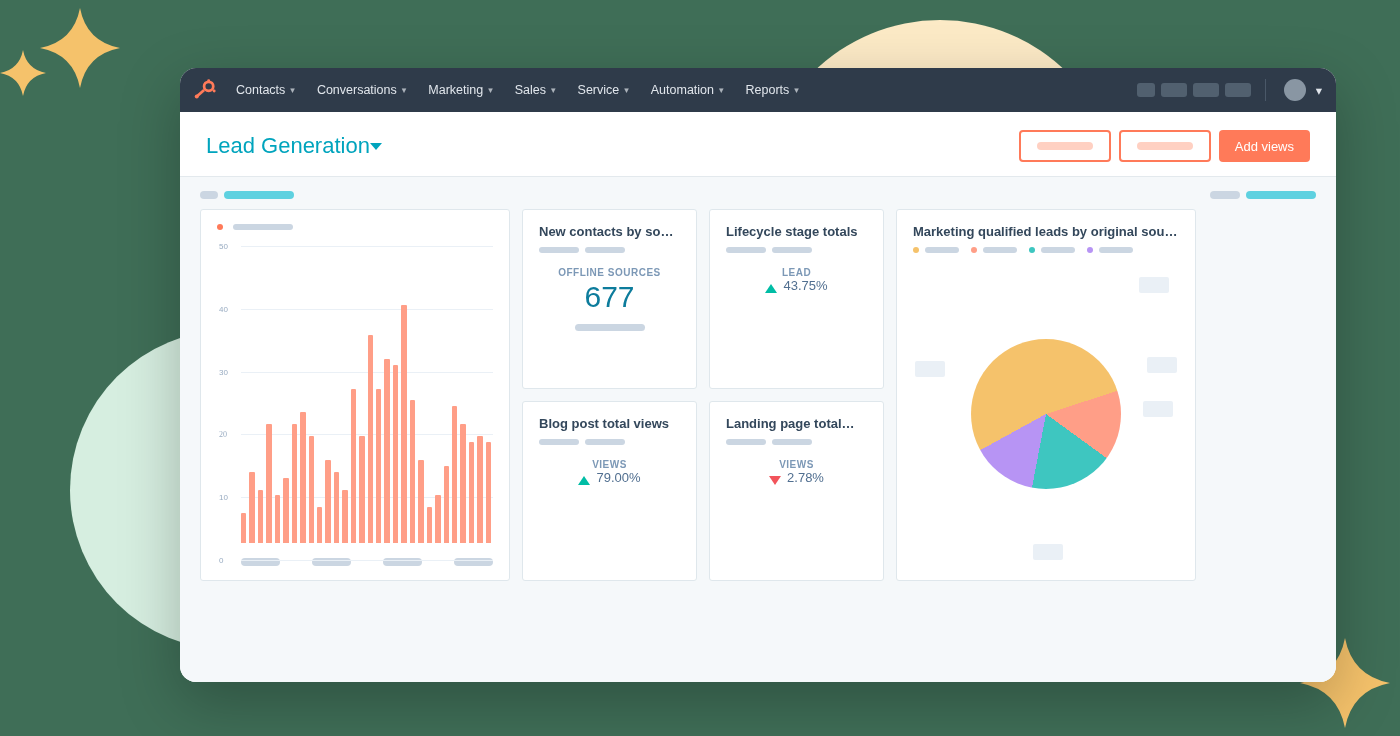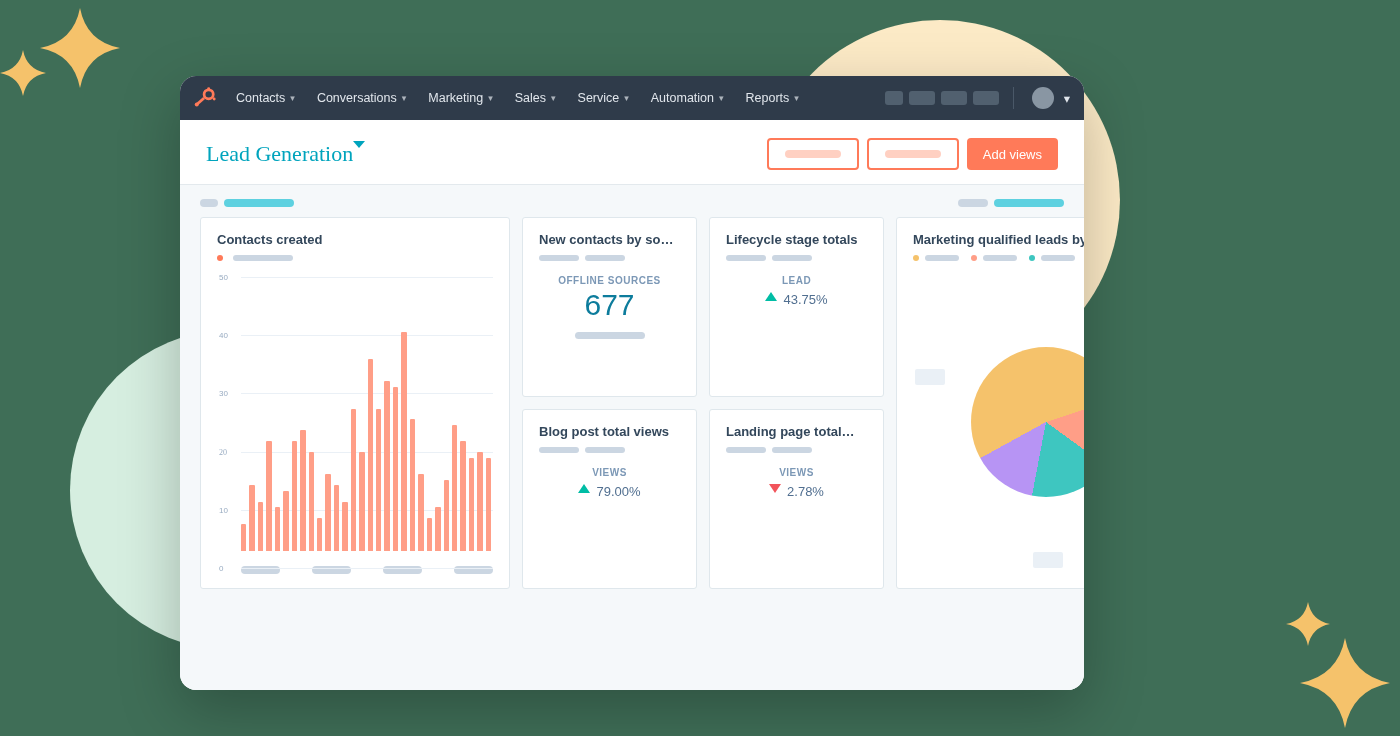"Contacts" .window { top: 76px -> 68px; width: 904px -> 1156px }
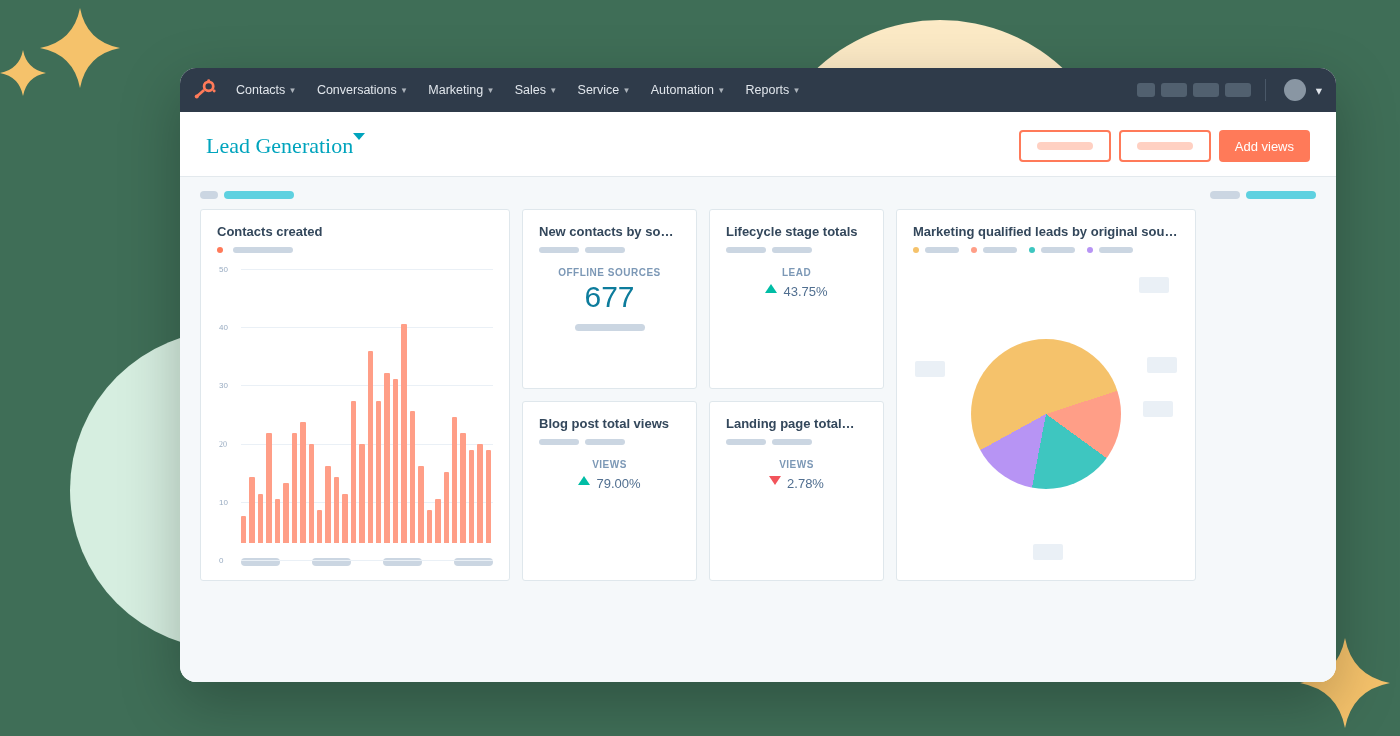"Lead Generation" .page-title { align-items: flex-start -> center; font-family: Liberation Serif, serif -> none }
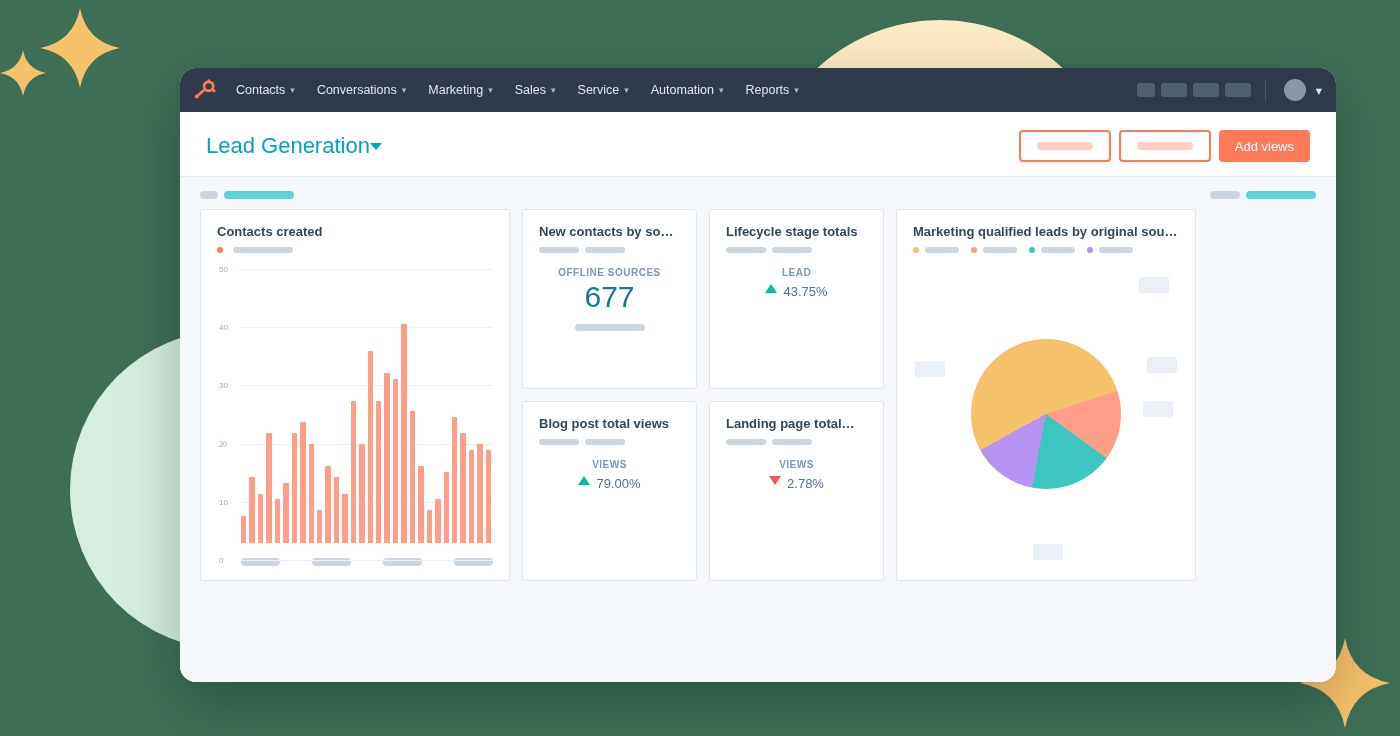"Contacts created" div.card-title { html: <div>Contacts created</div> -> none }
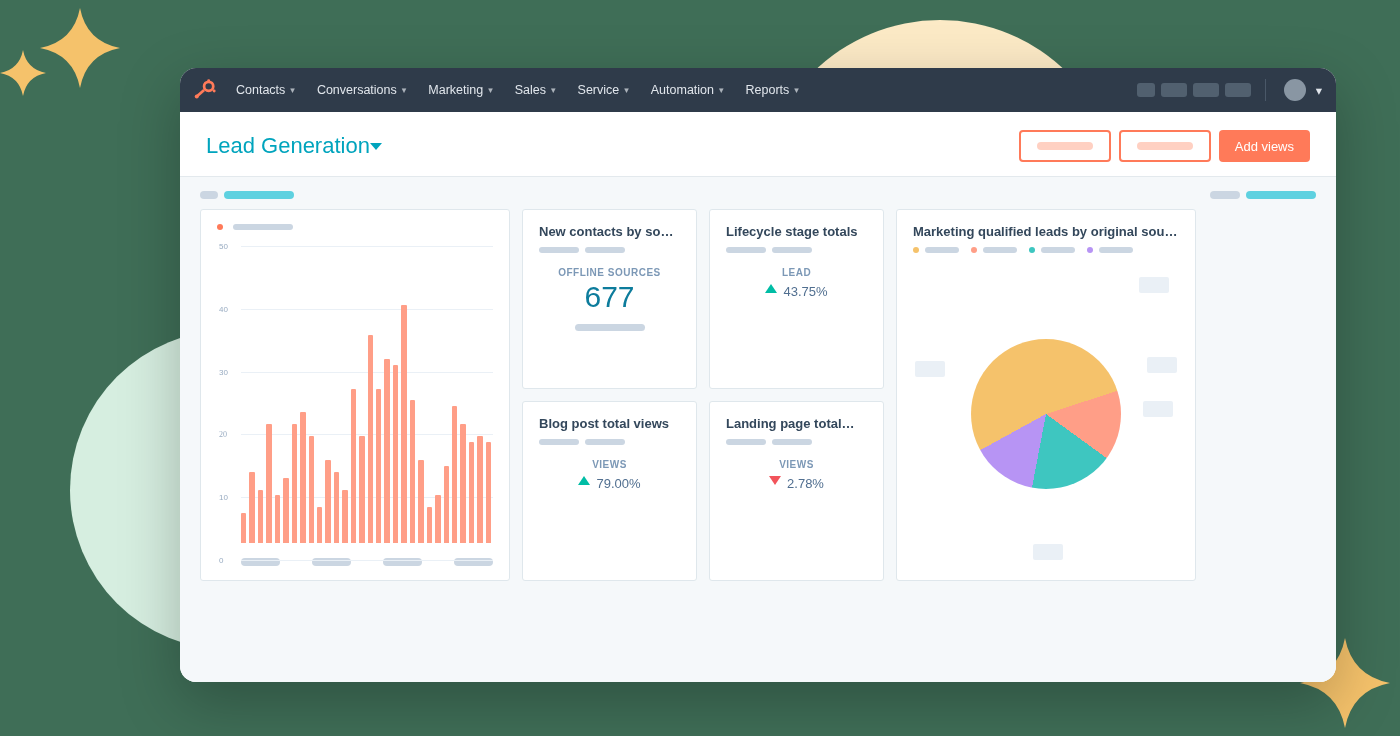"43.75%" .delta { align-items: flex-start -> flex-end; margin-top: 6px -> 0 }
